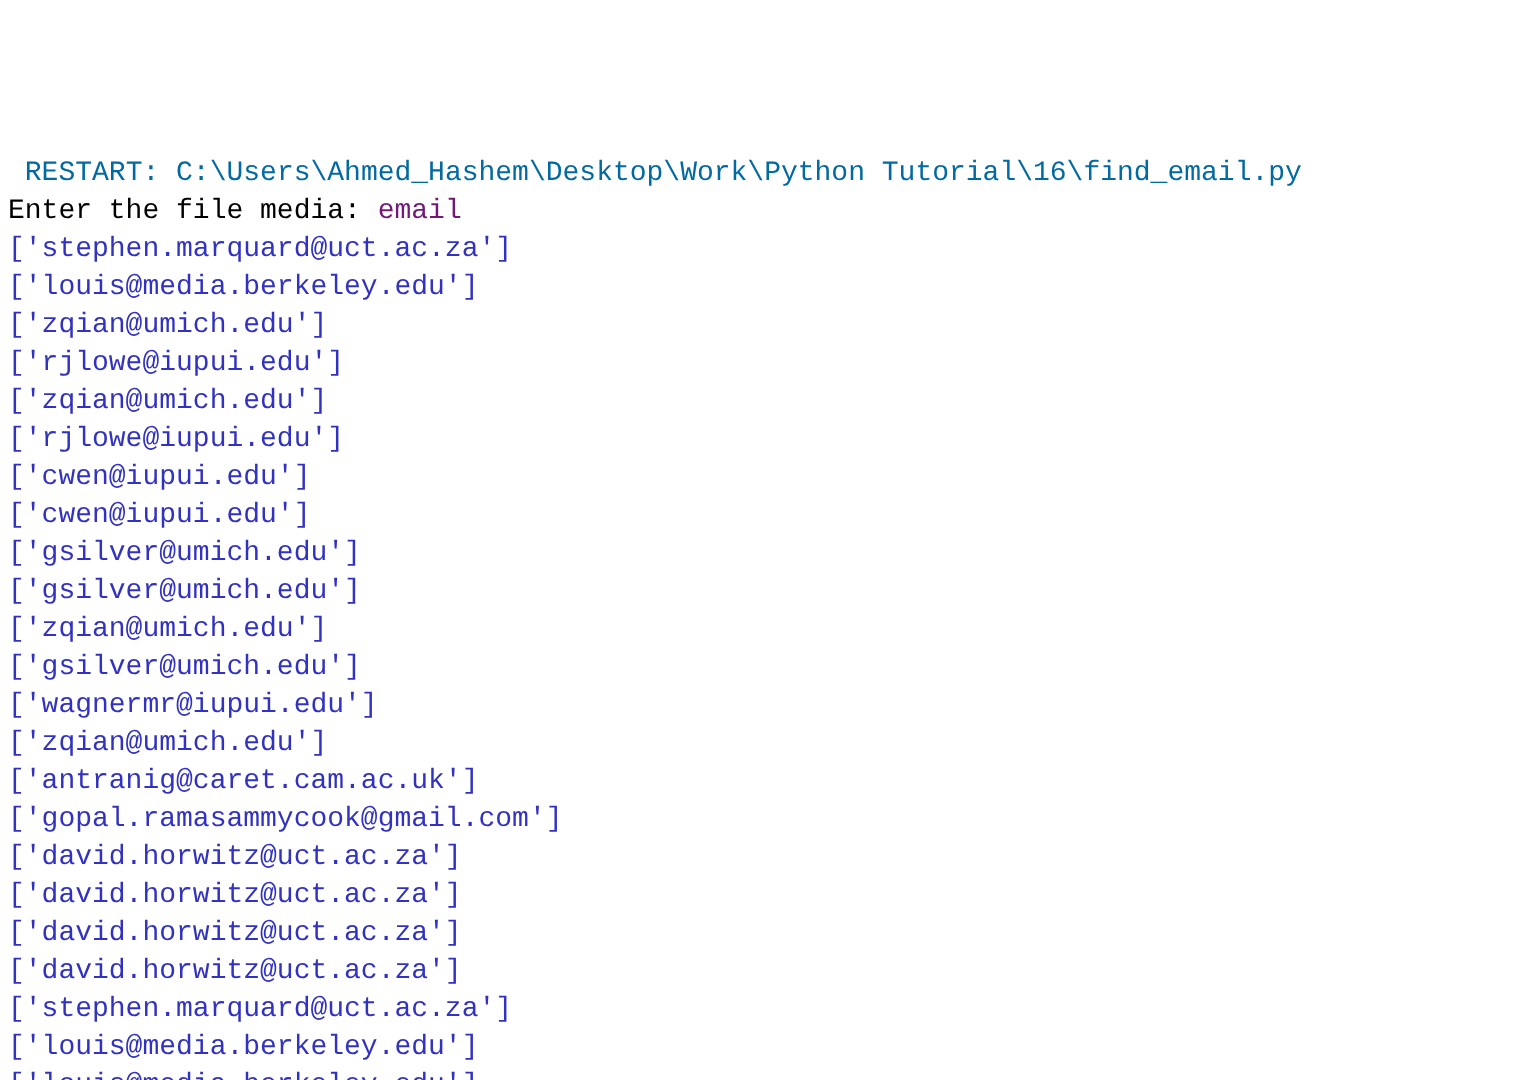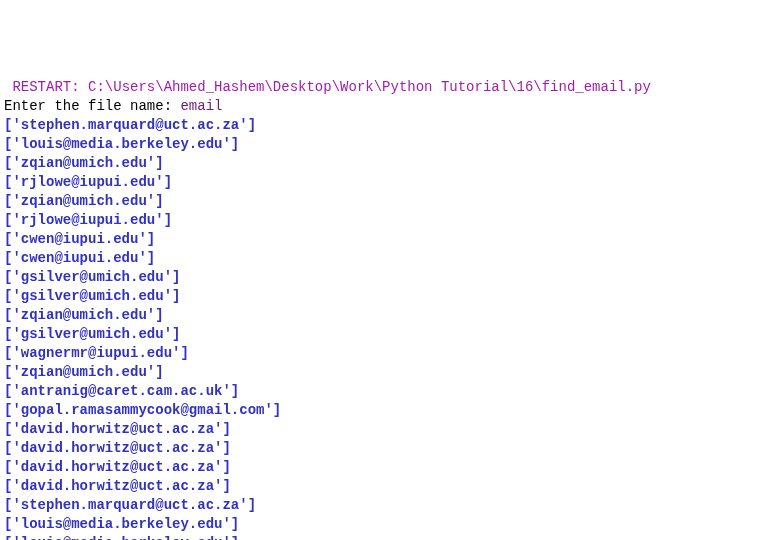"RESTART:" .restart-line { color: #a21caf -> #0369a1 }
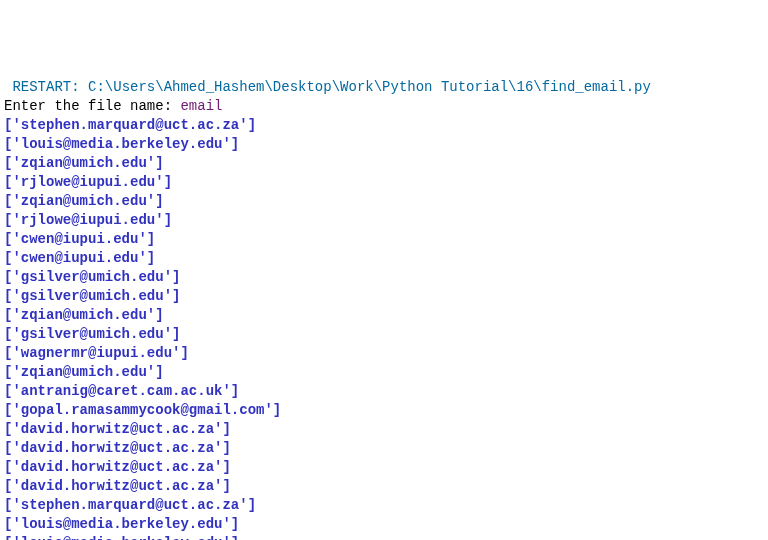"Enter the file name:" span { text: name -> media }
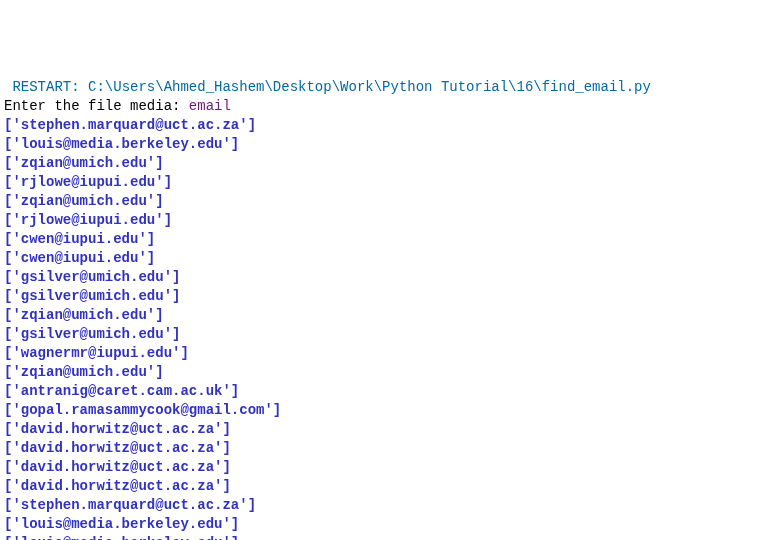"['stephen.marquard@uct.ac.za']" .output-line { font-weight: bold -> none }
